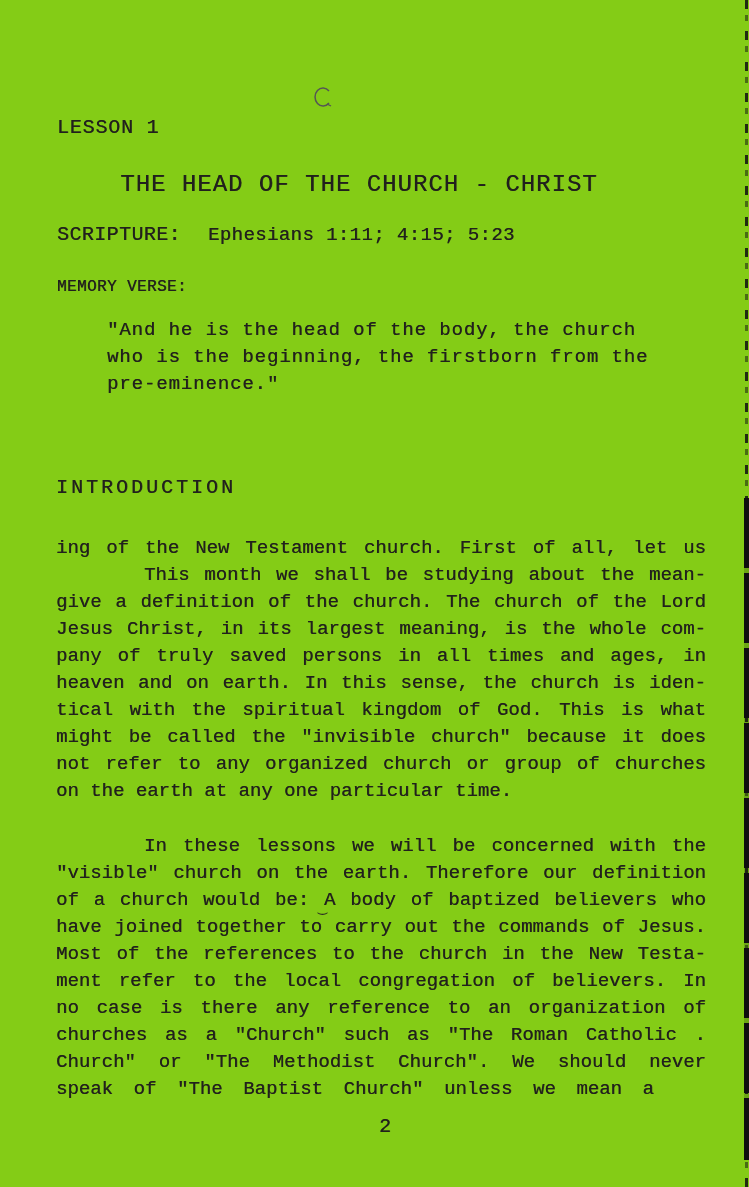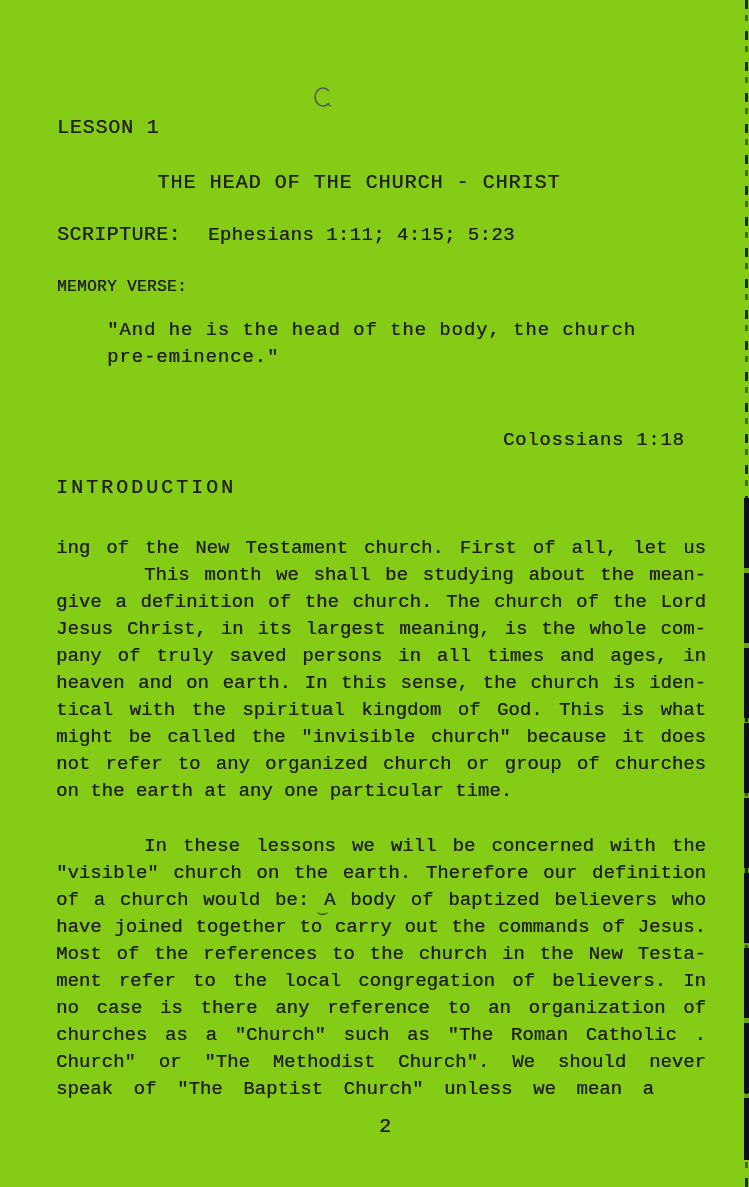"THE HEAD OF THE CHURCH" .doc-title { font-size: 20px -> 24px }
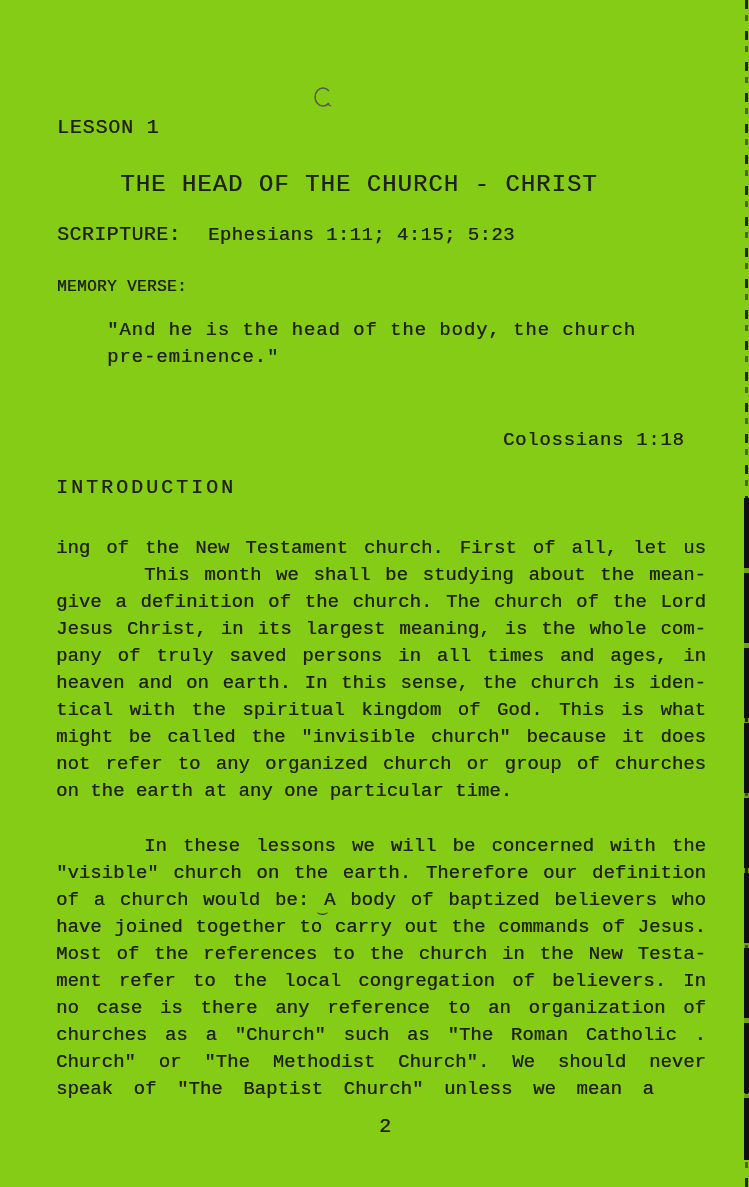"who is the beginning, the" div.line { html: none -> <div>who is the beginning, the firstborn from the</div> }
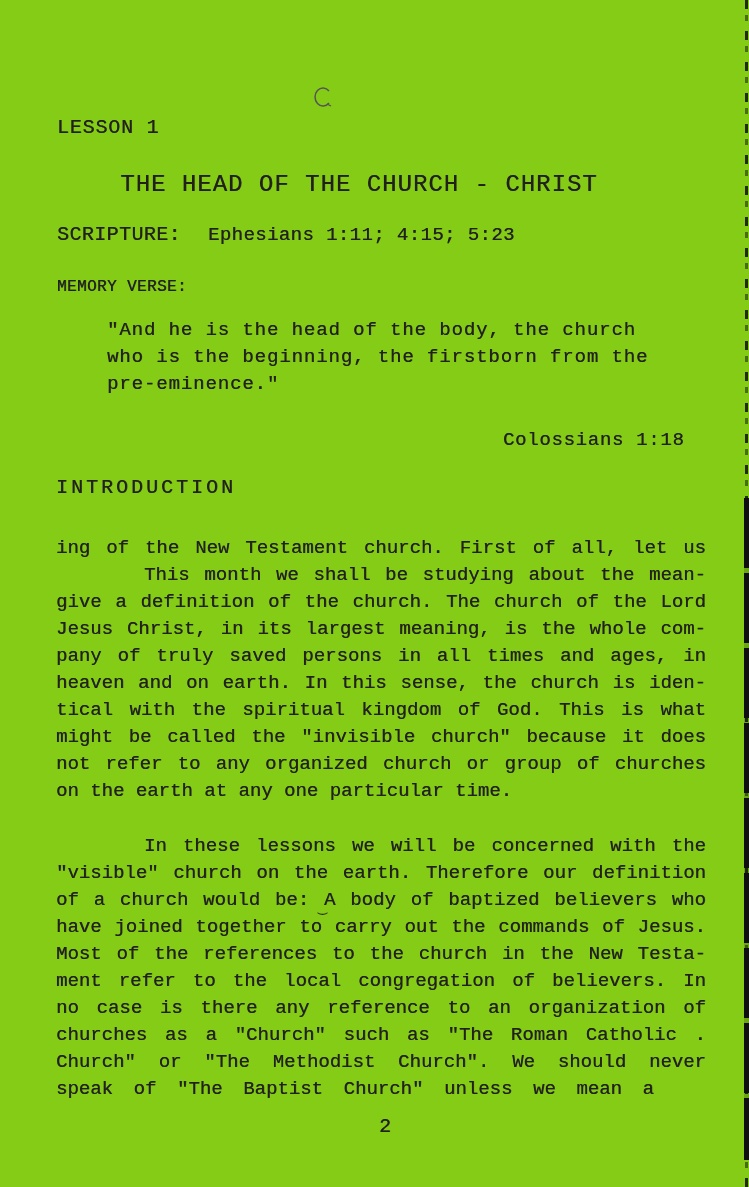"Colossians 1:18" div.verse-ref { html: <div>Colossians 1:18</div> -> none }
